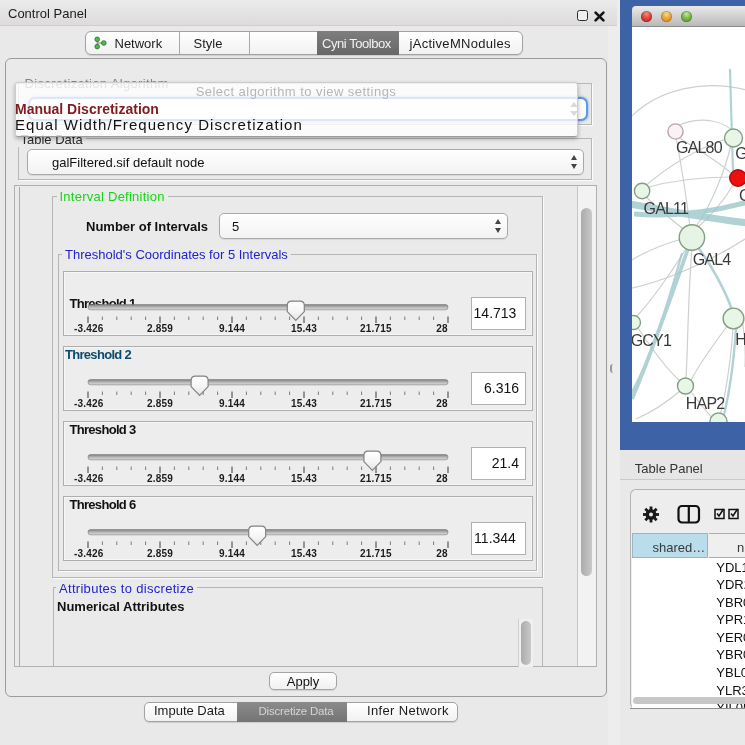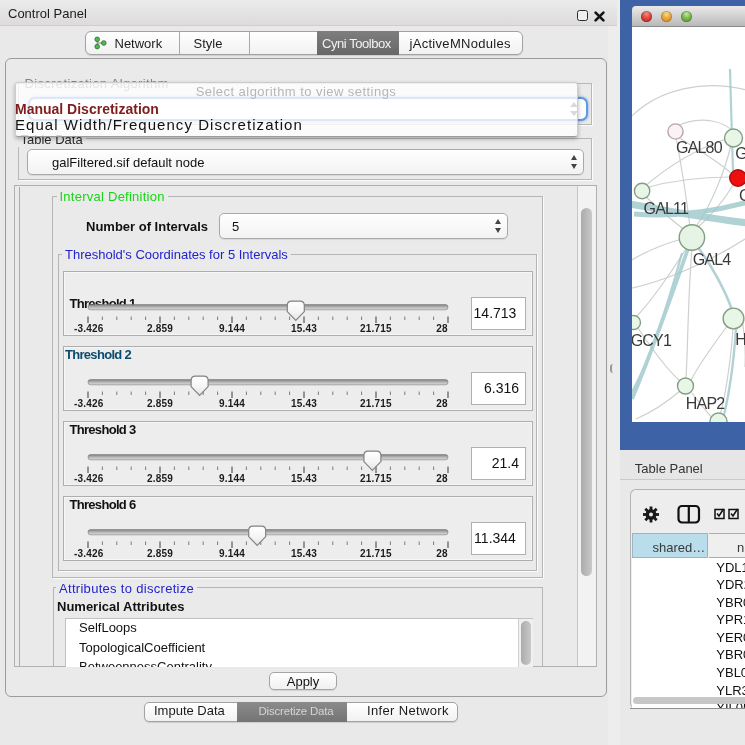"SelfLoops" div.abs { html: <div> <div>SelfLoops<br>TopologicalCoefficient<br>BetweennessCentrality</div> </div> -> none }
